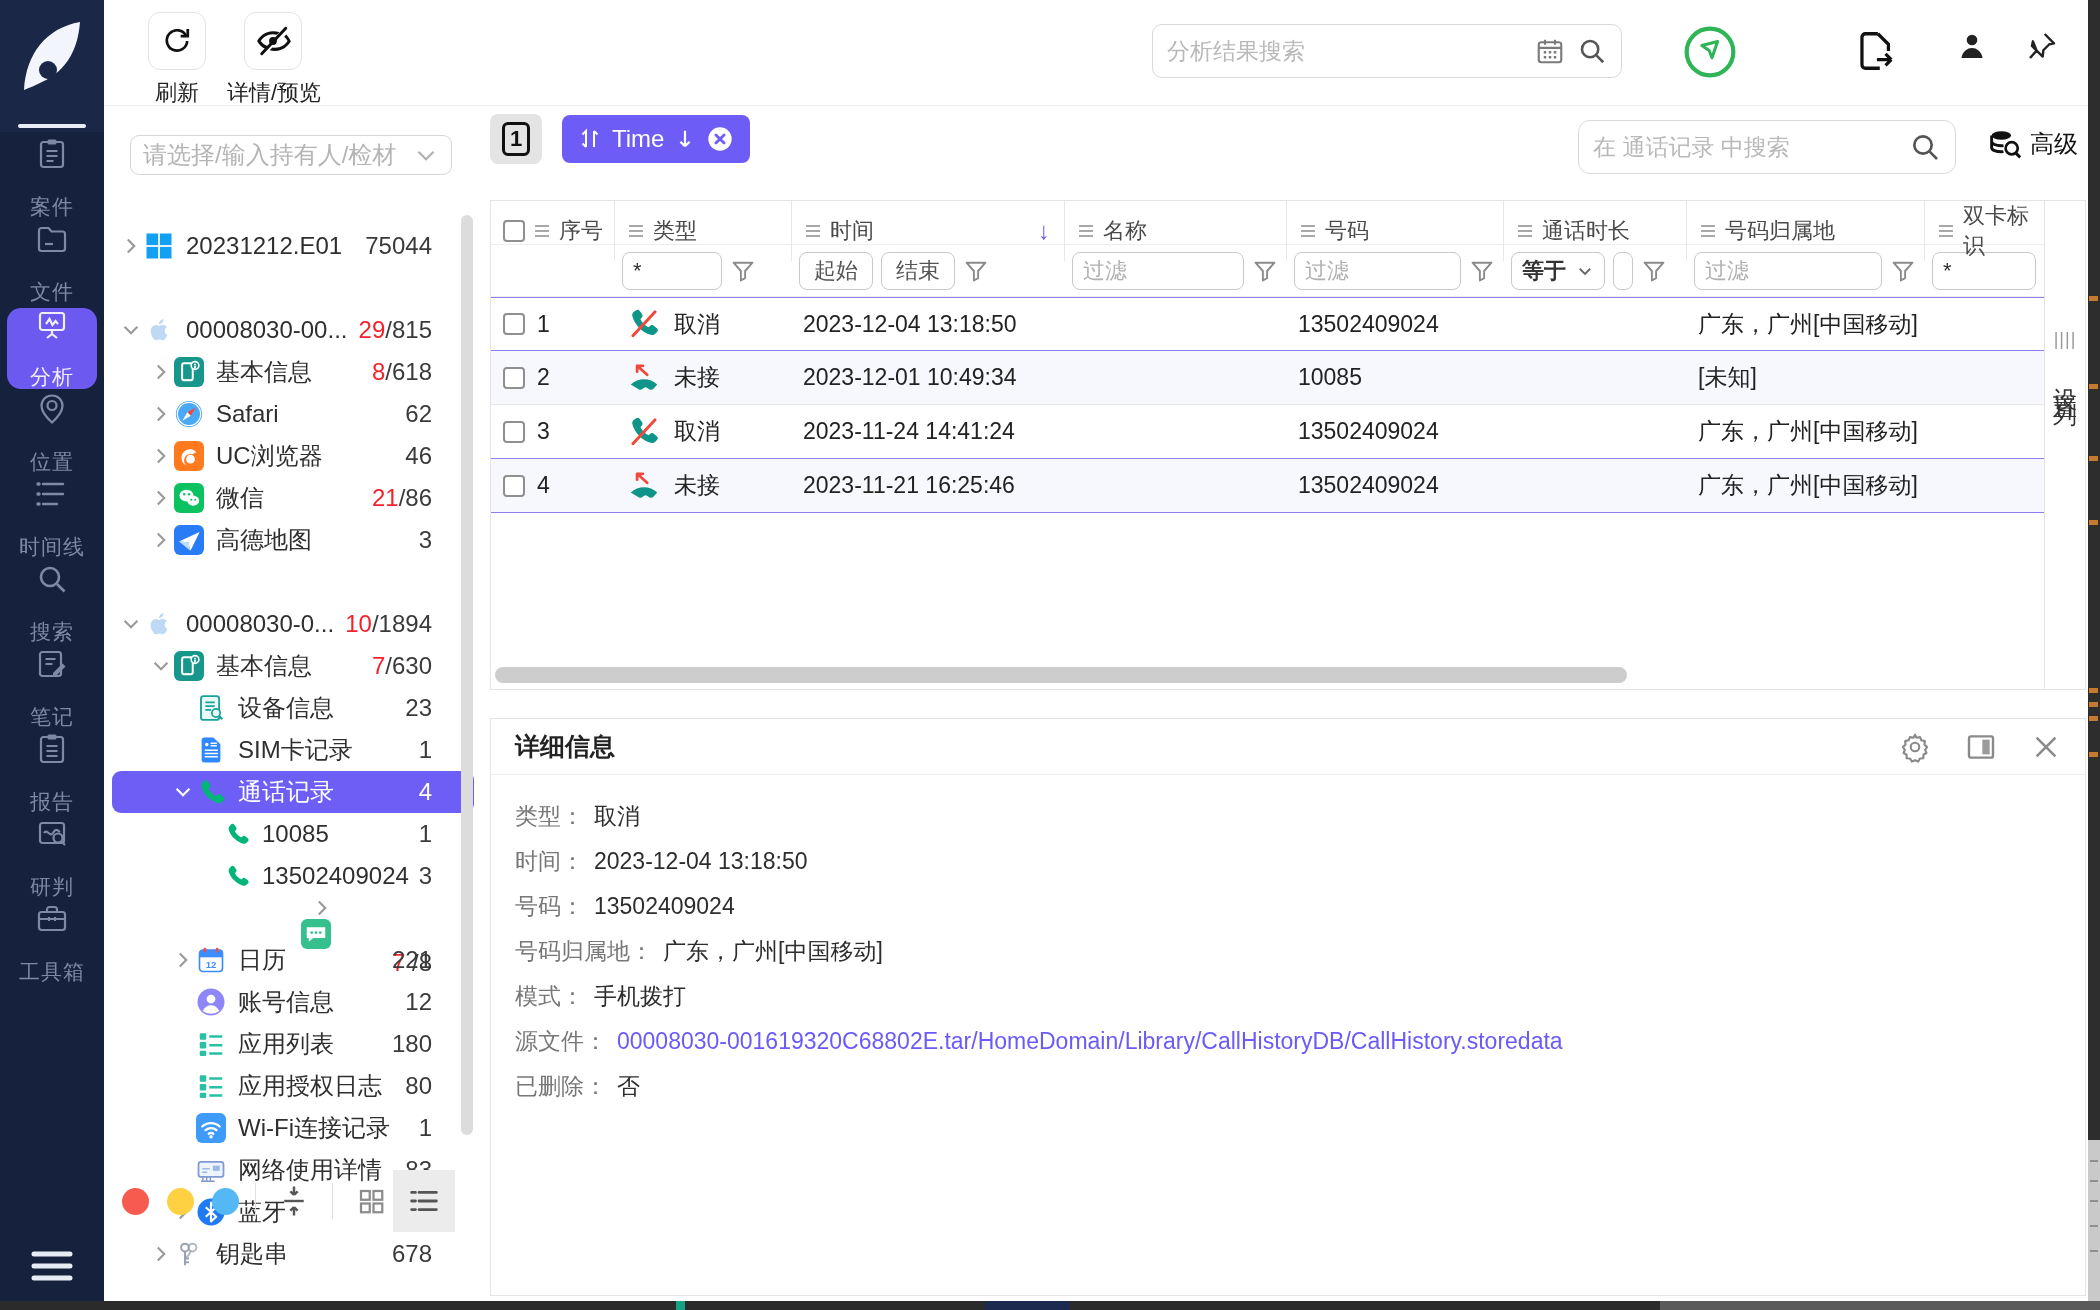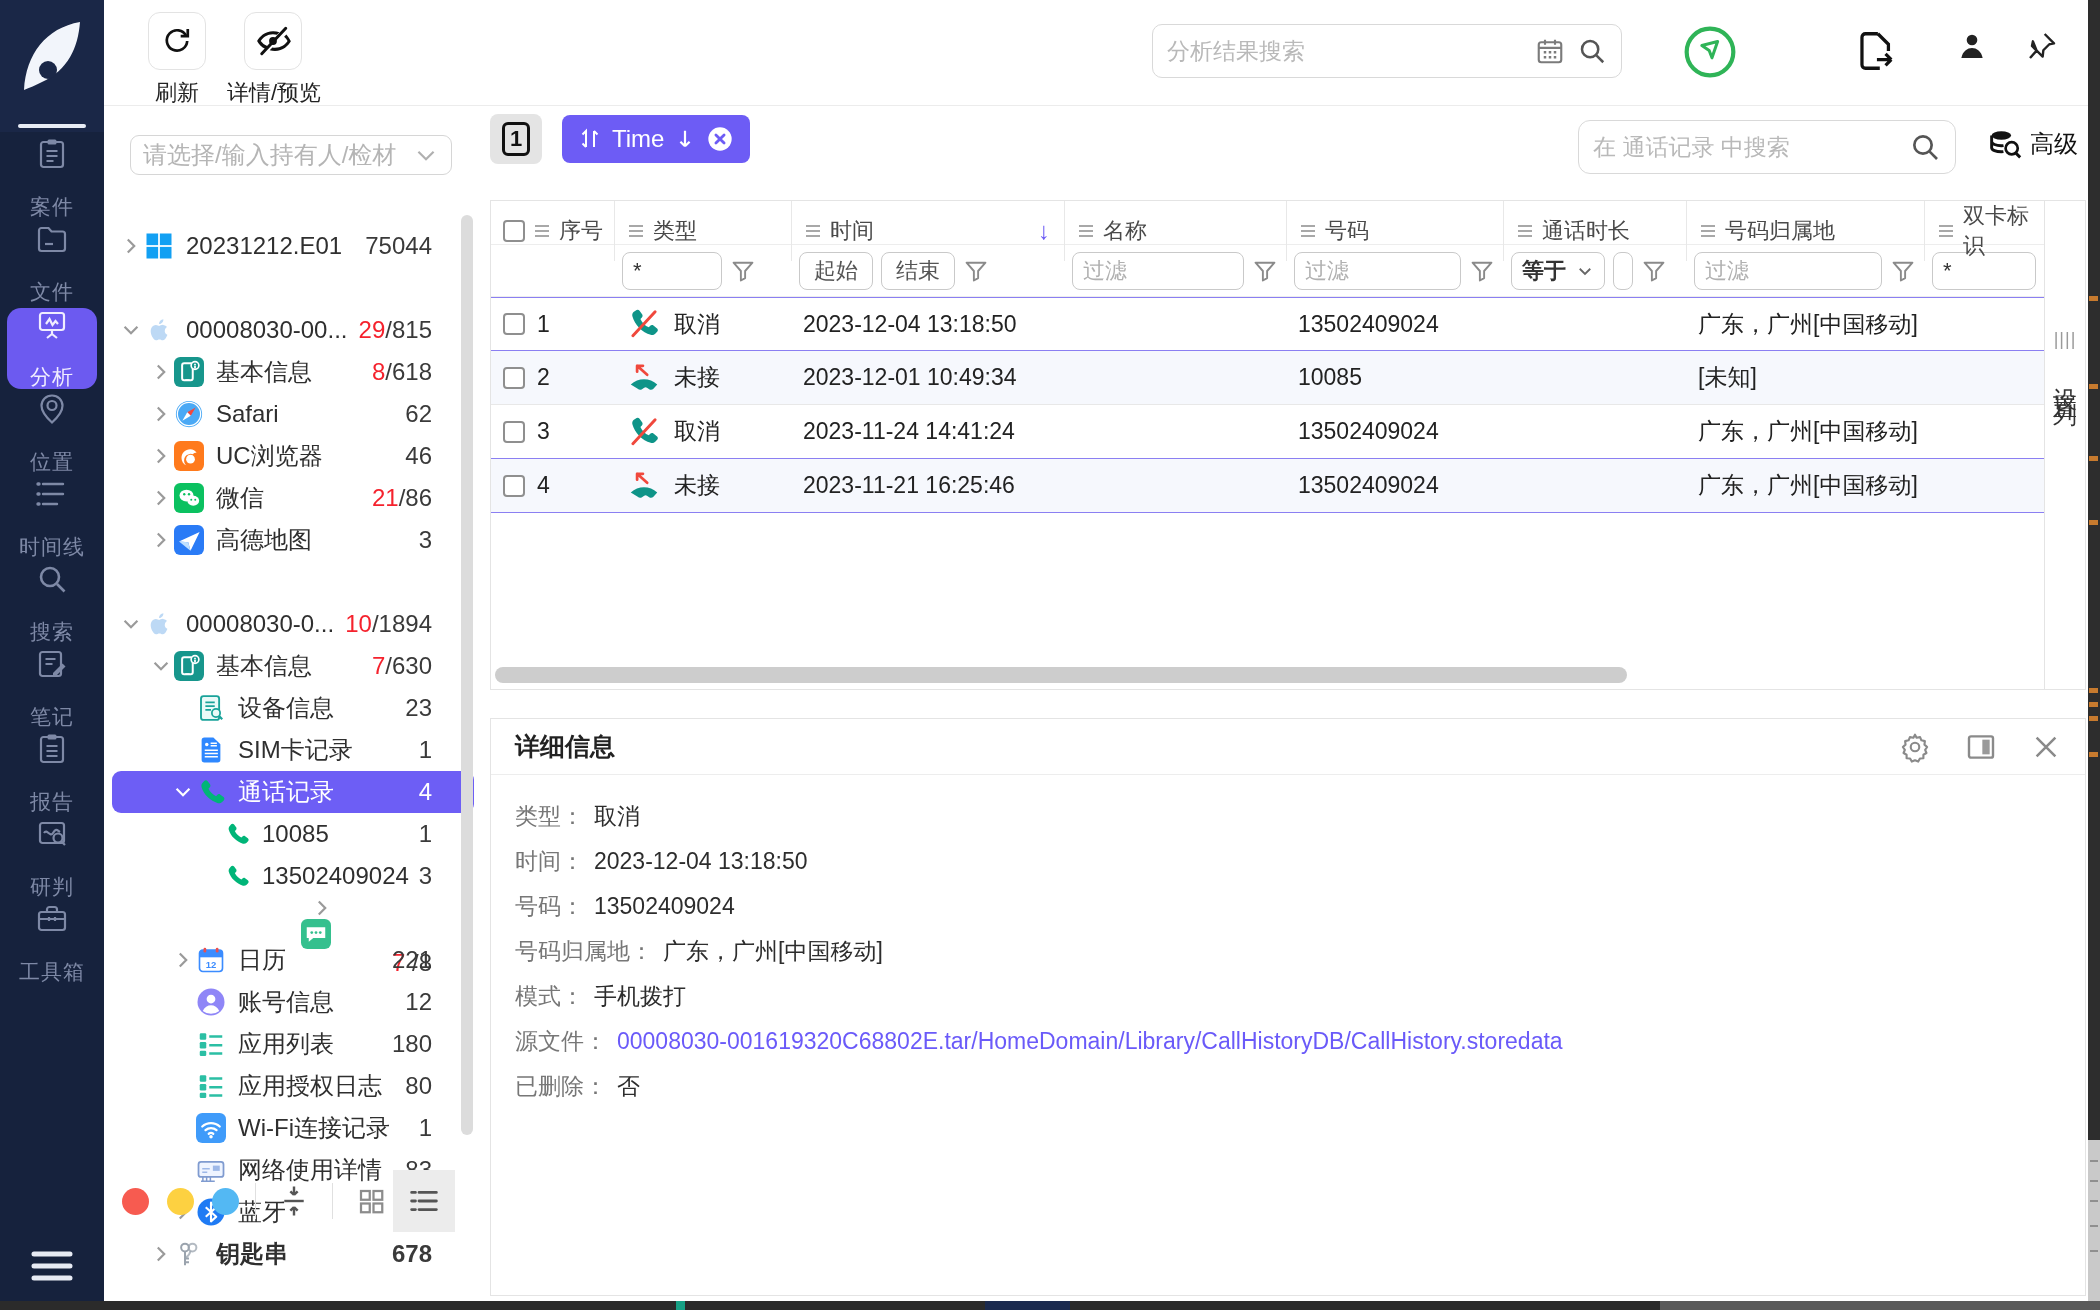"钥匙串" div.t-row { font-weight: bold -> none }
